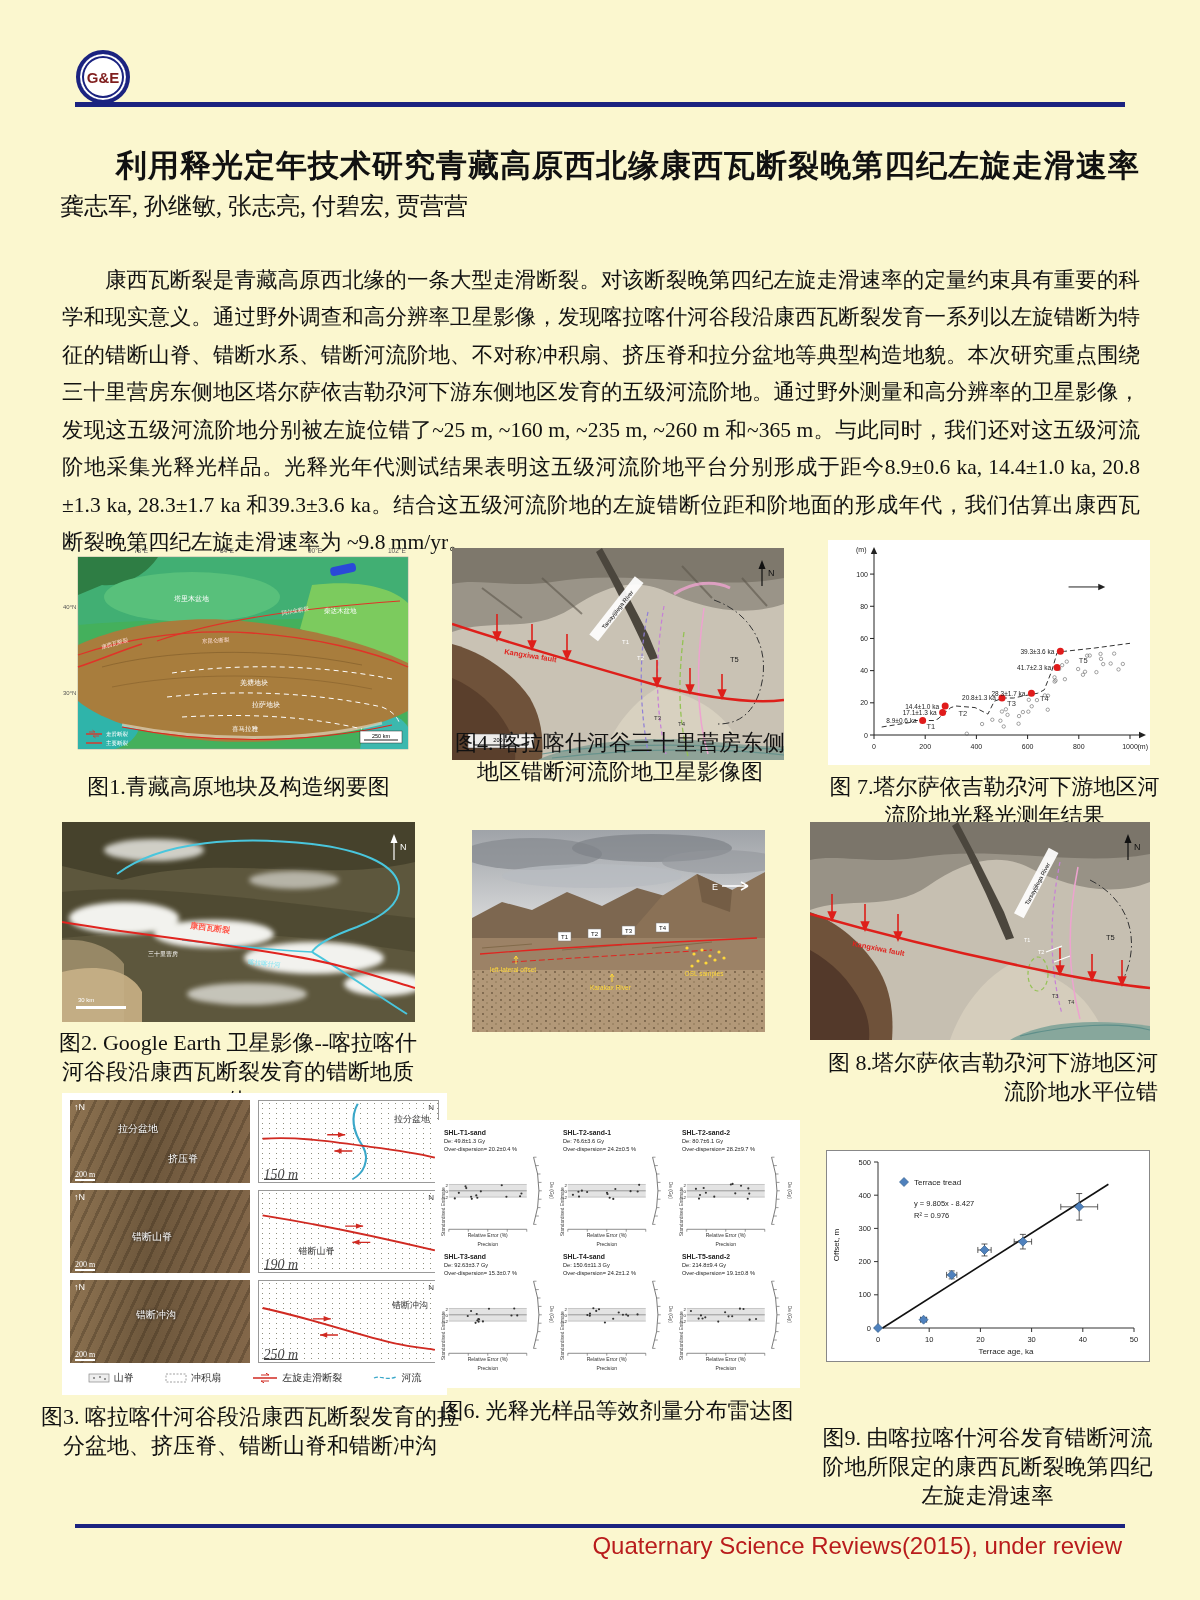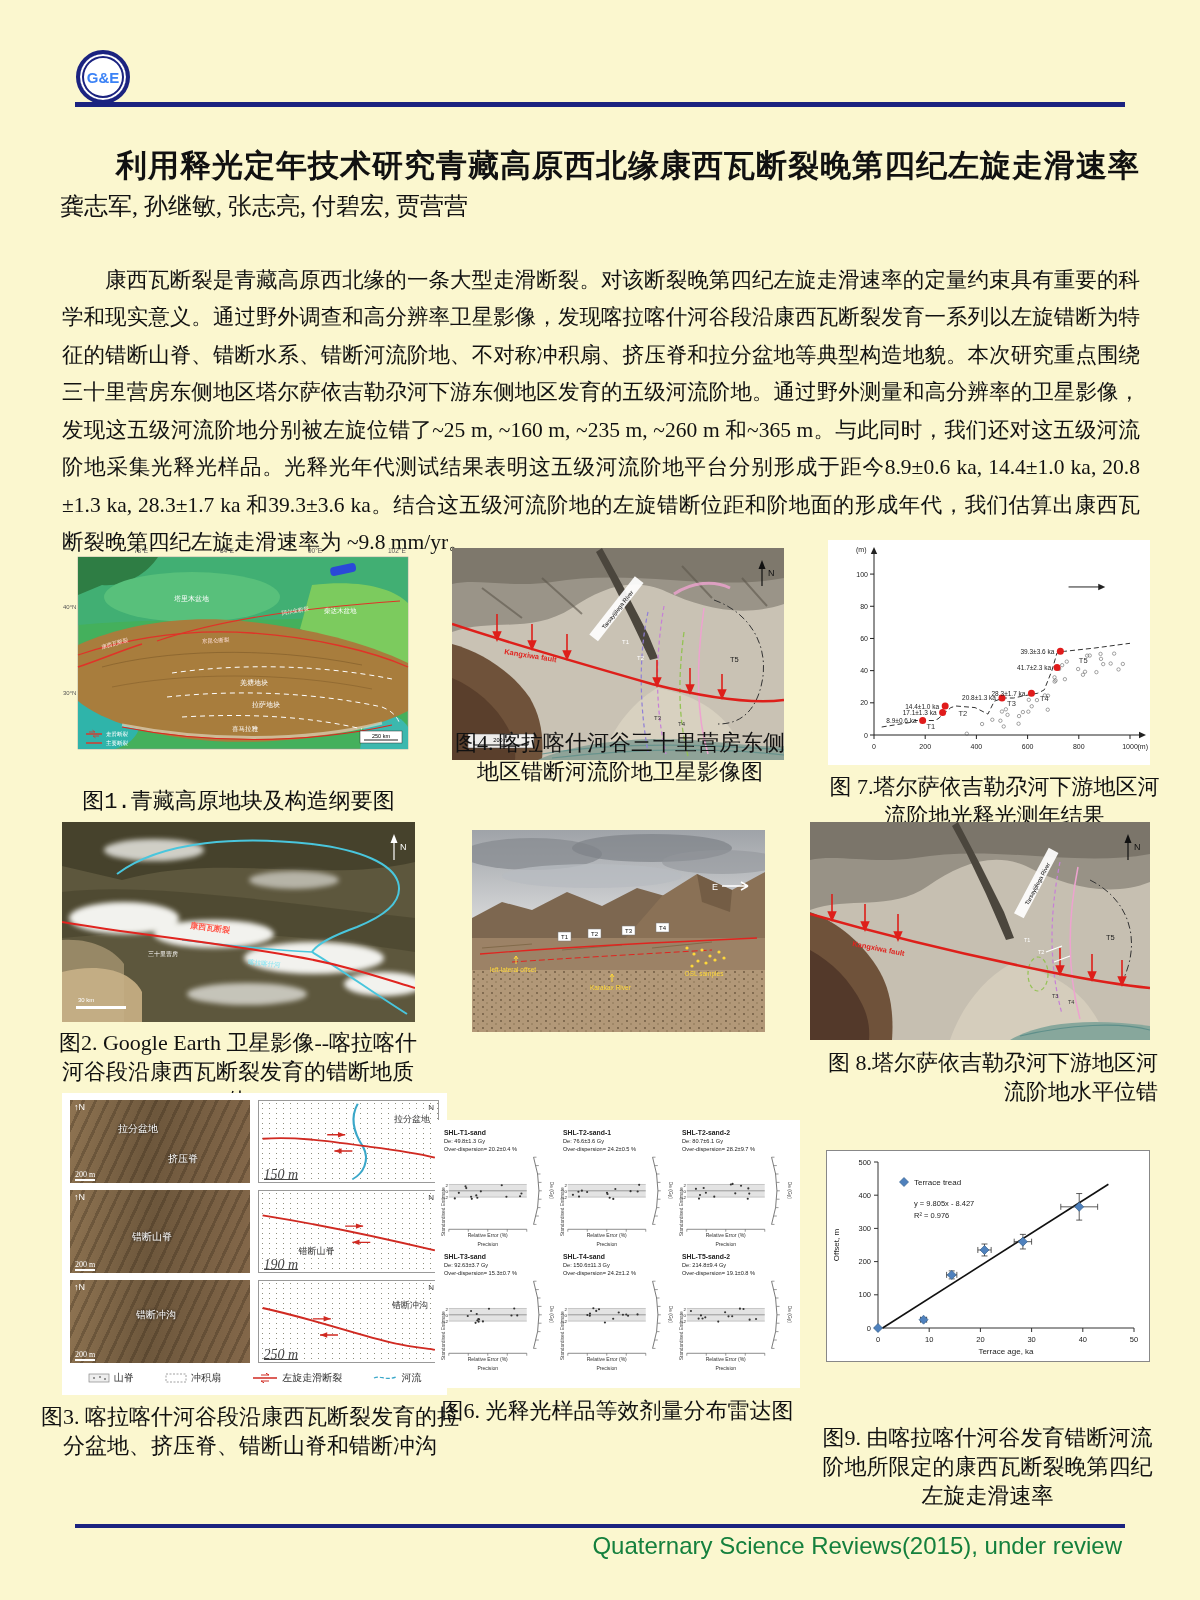"G&E" .logo span { color: #3b82f6 -> #7f1d1d }
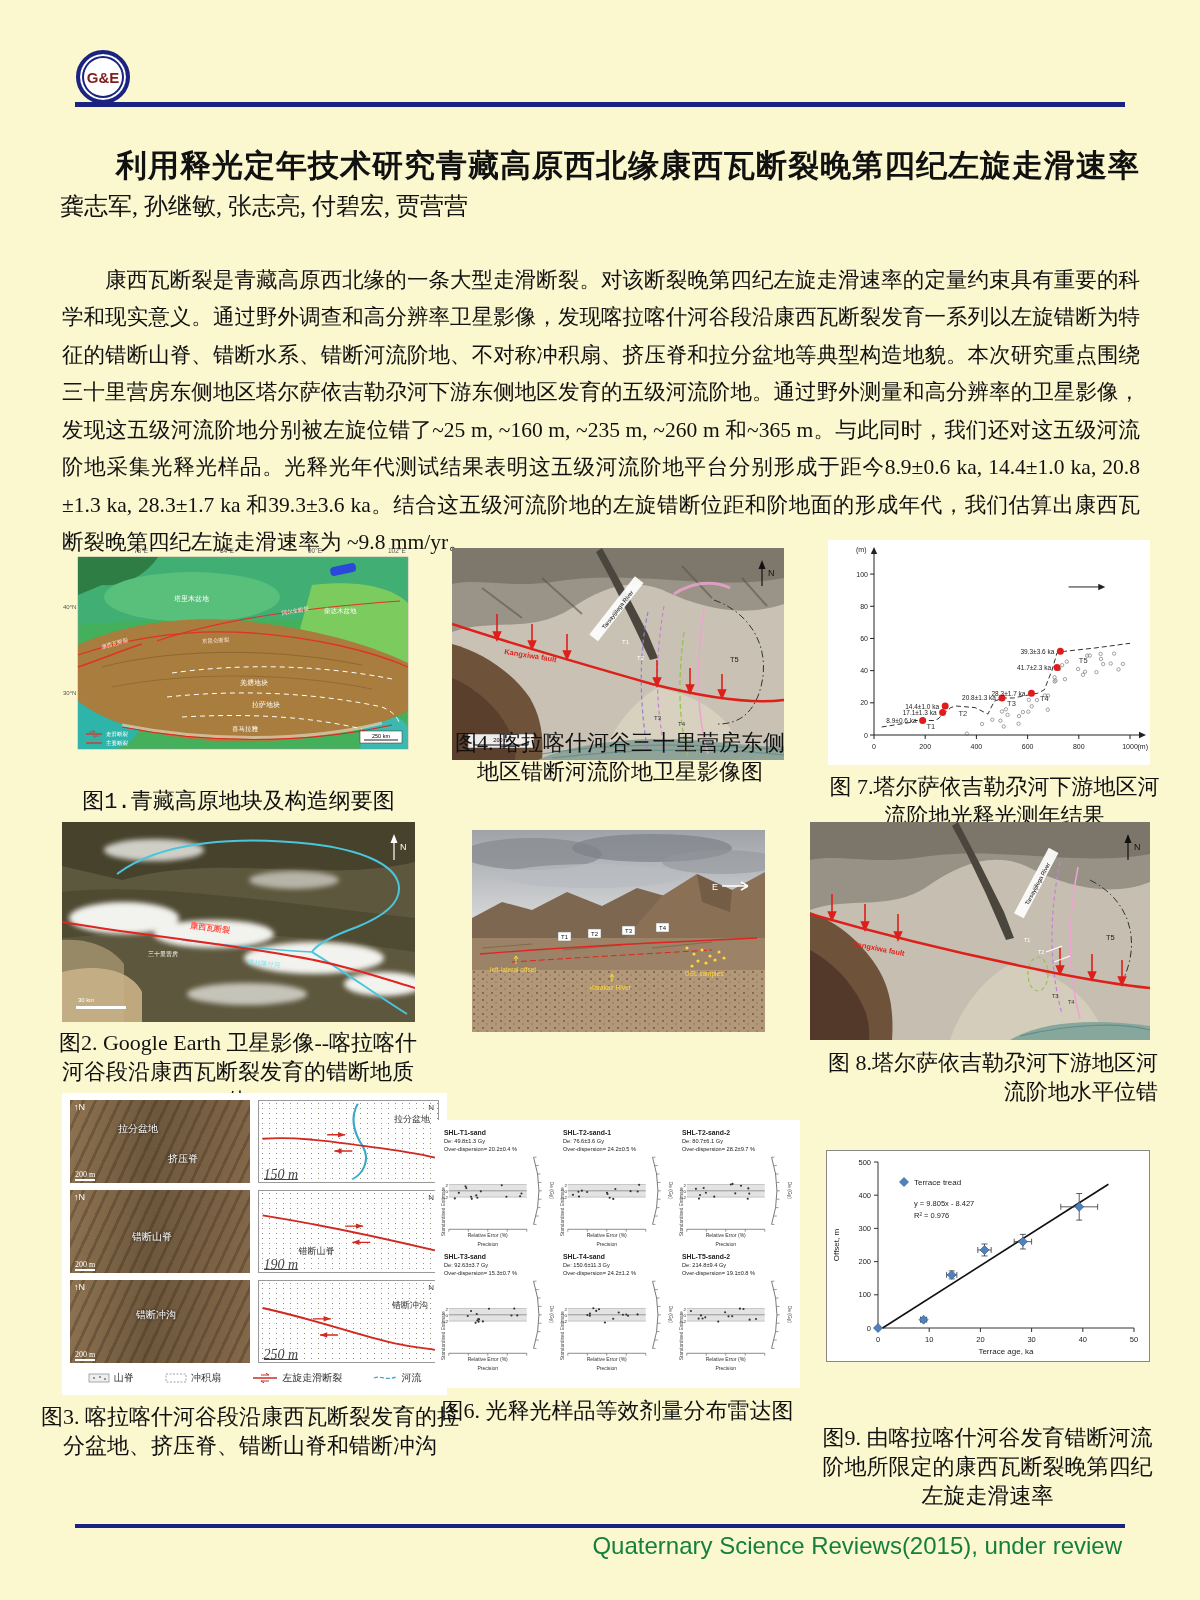"图1.青藏高原地块及构造纲要图" figcaption.cap { font-family: Liberation Mono, monospace -> none; top: 788px -> 772px }
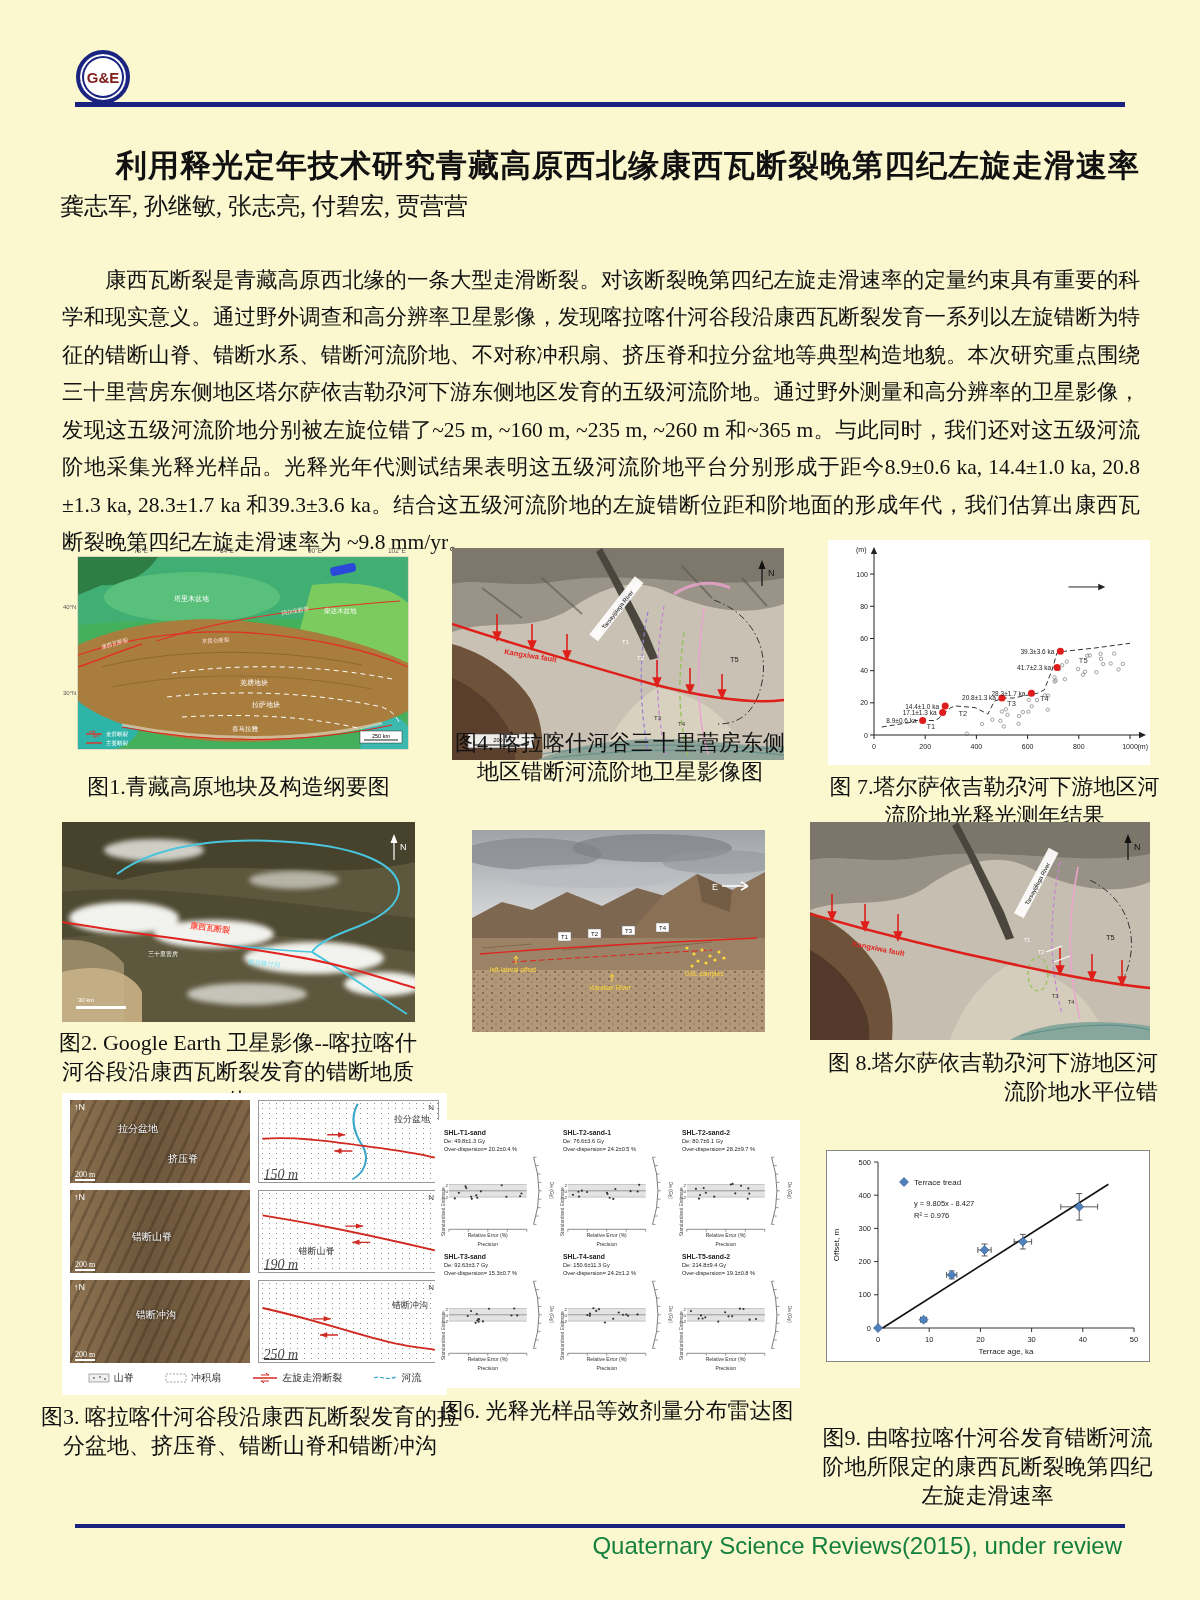"Quaternary Science Reviews(2015), under" .footer-text { color: #15803d -> #b91c1c }
